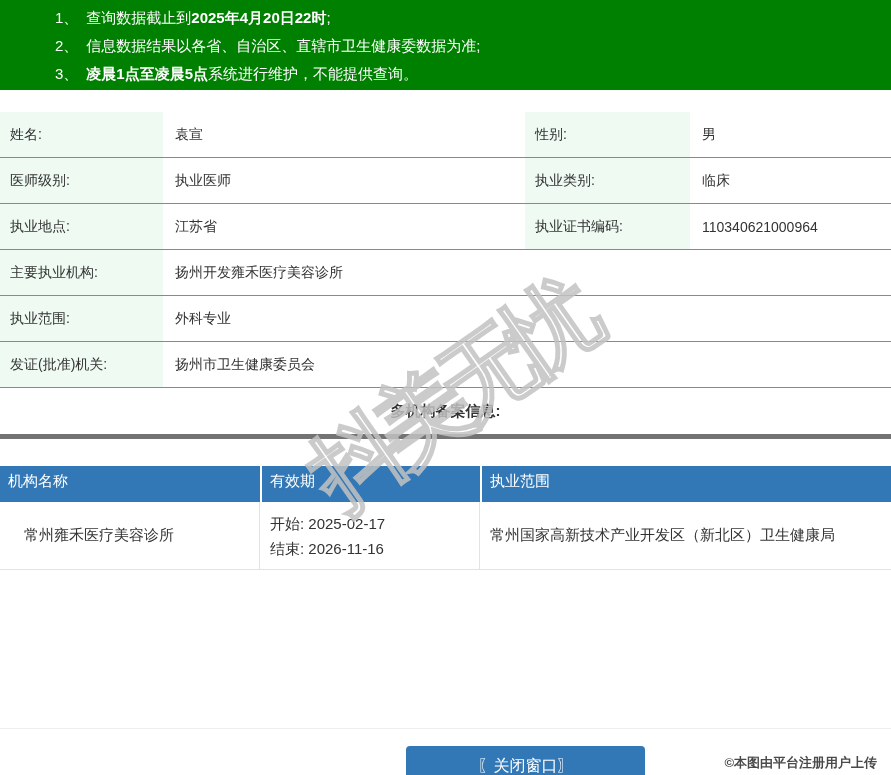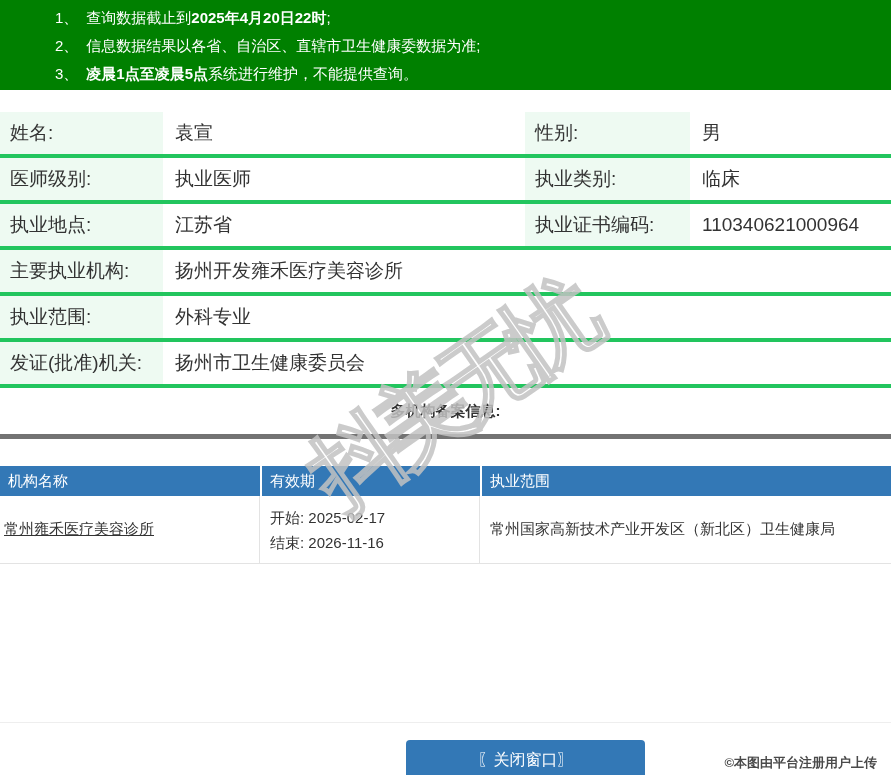"姓名:" .p-row { border-bottom: 4px solid #22c55e -> 1px solid #22c55e; font-size: 19px -> 14px }
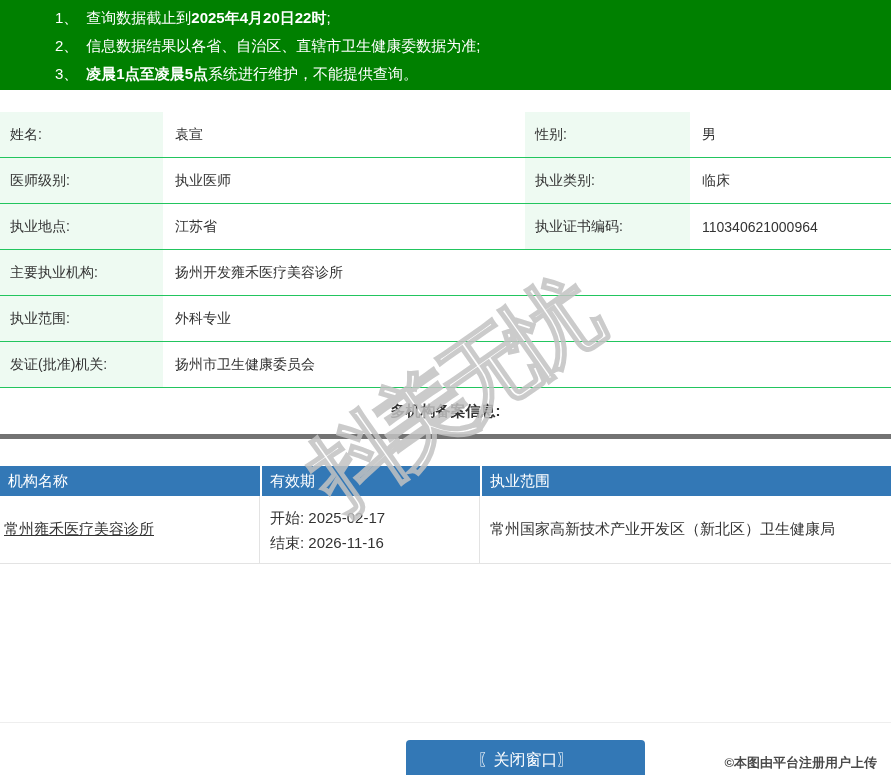"机构名称" .f-hcell { height: 30px -> 36px }
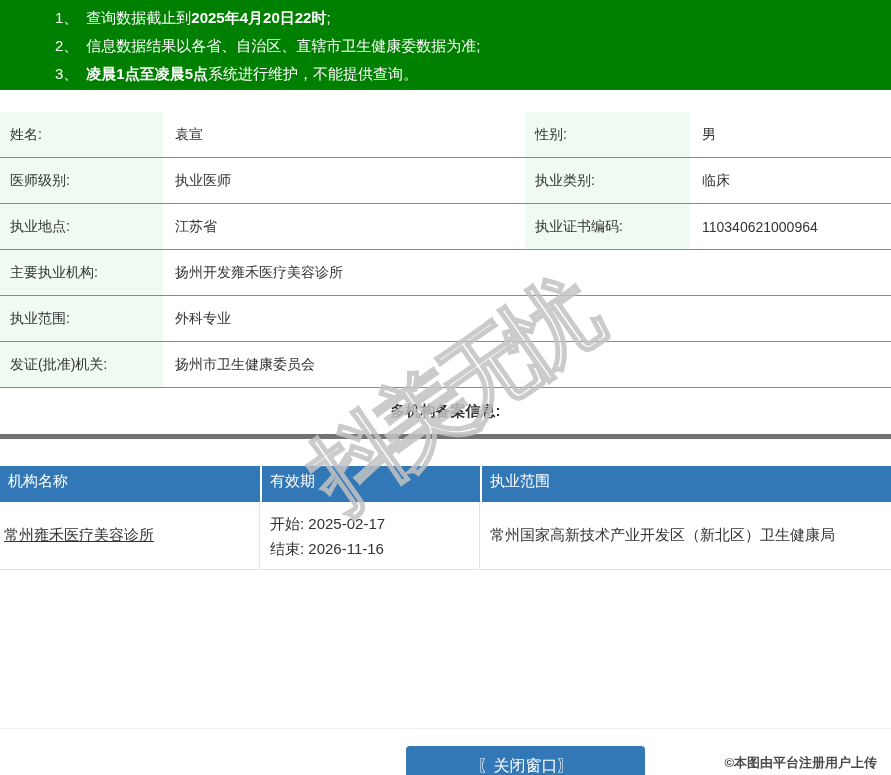"常州雍禾医疗美容诊所" .f-org { padding-left: 4px -> 24px; text-decoration: underline -> none }
